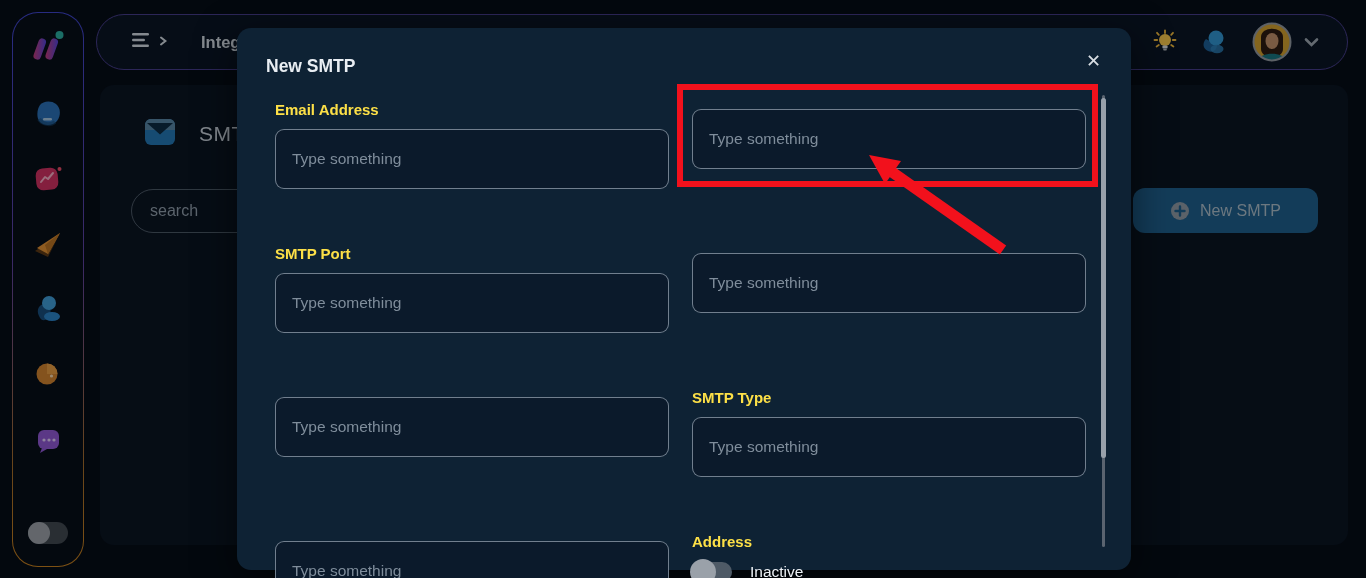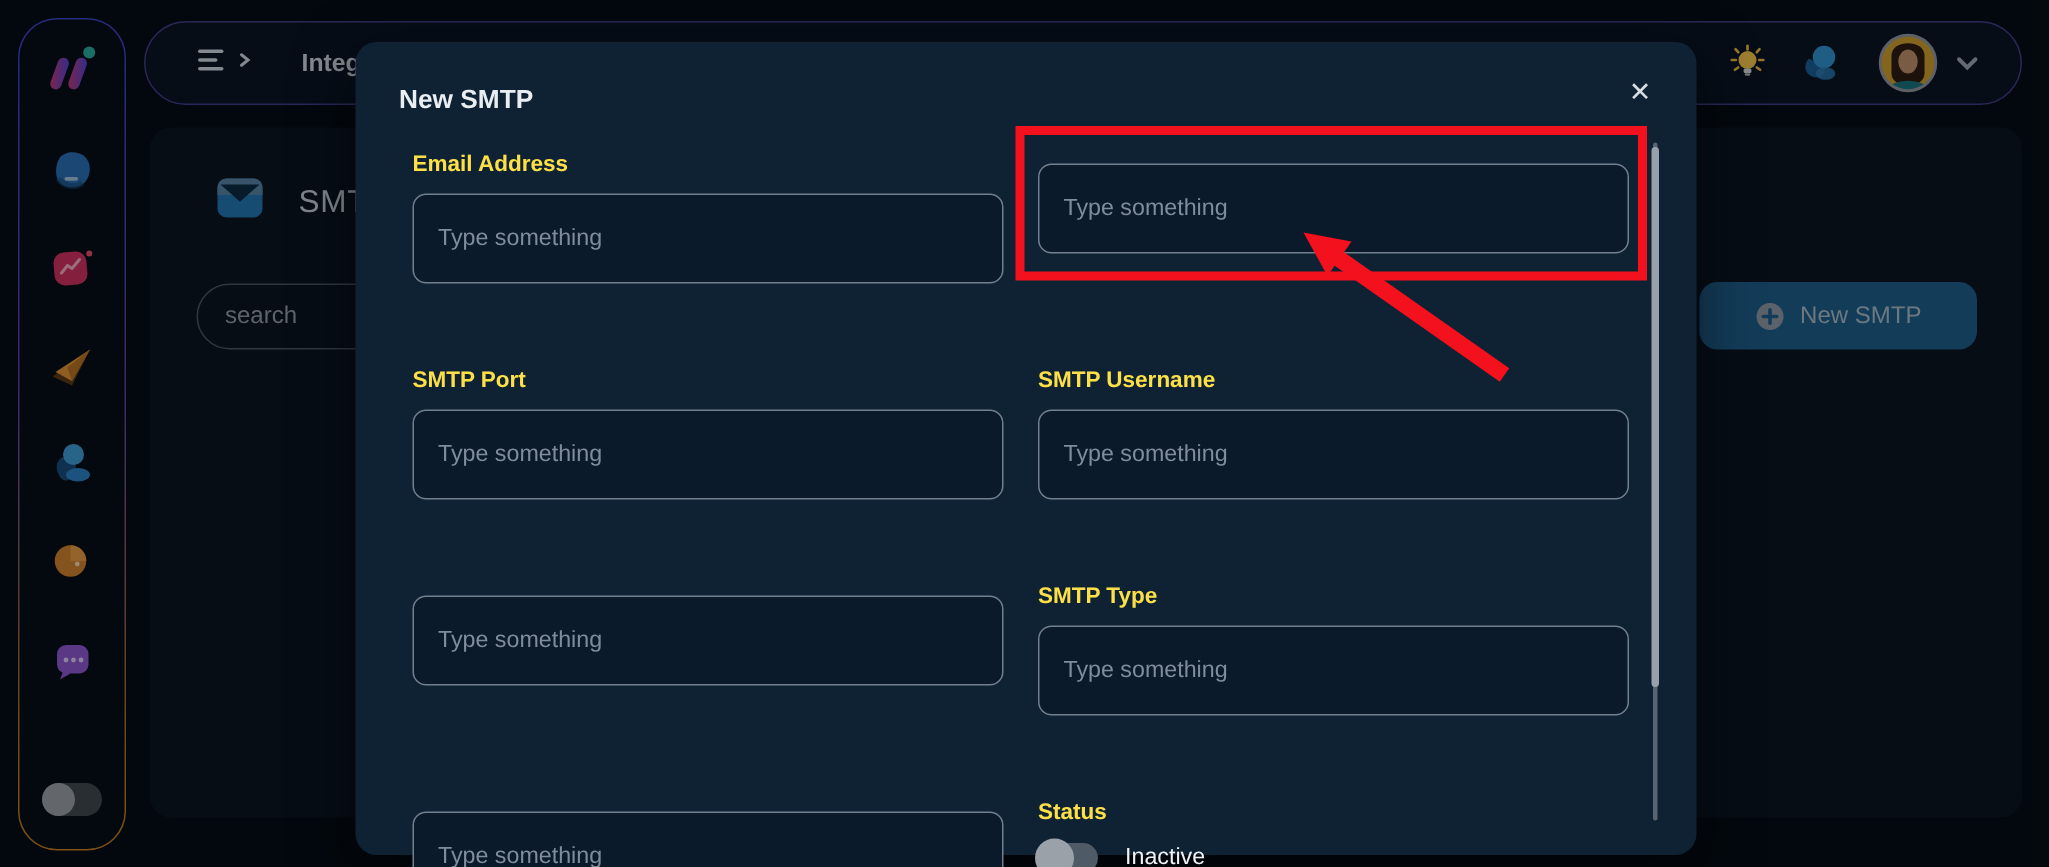"SMTP Username" div.flabel { html: <div>SMTP Username</div> -> none }
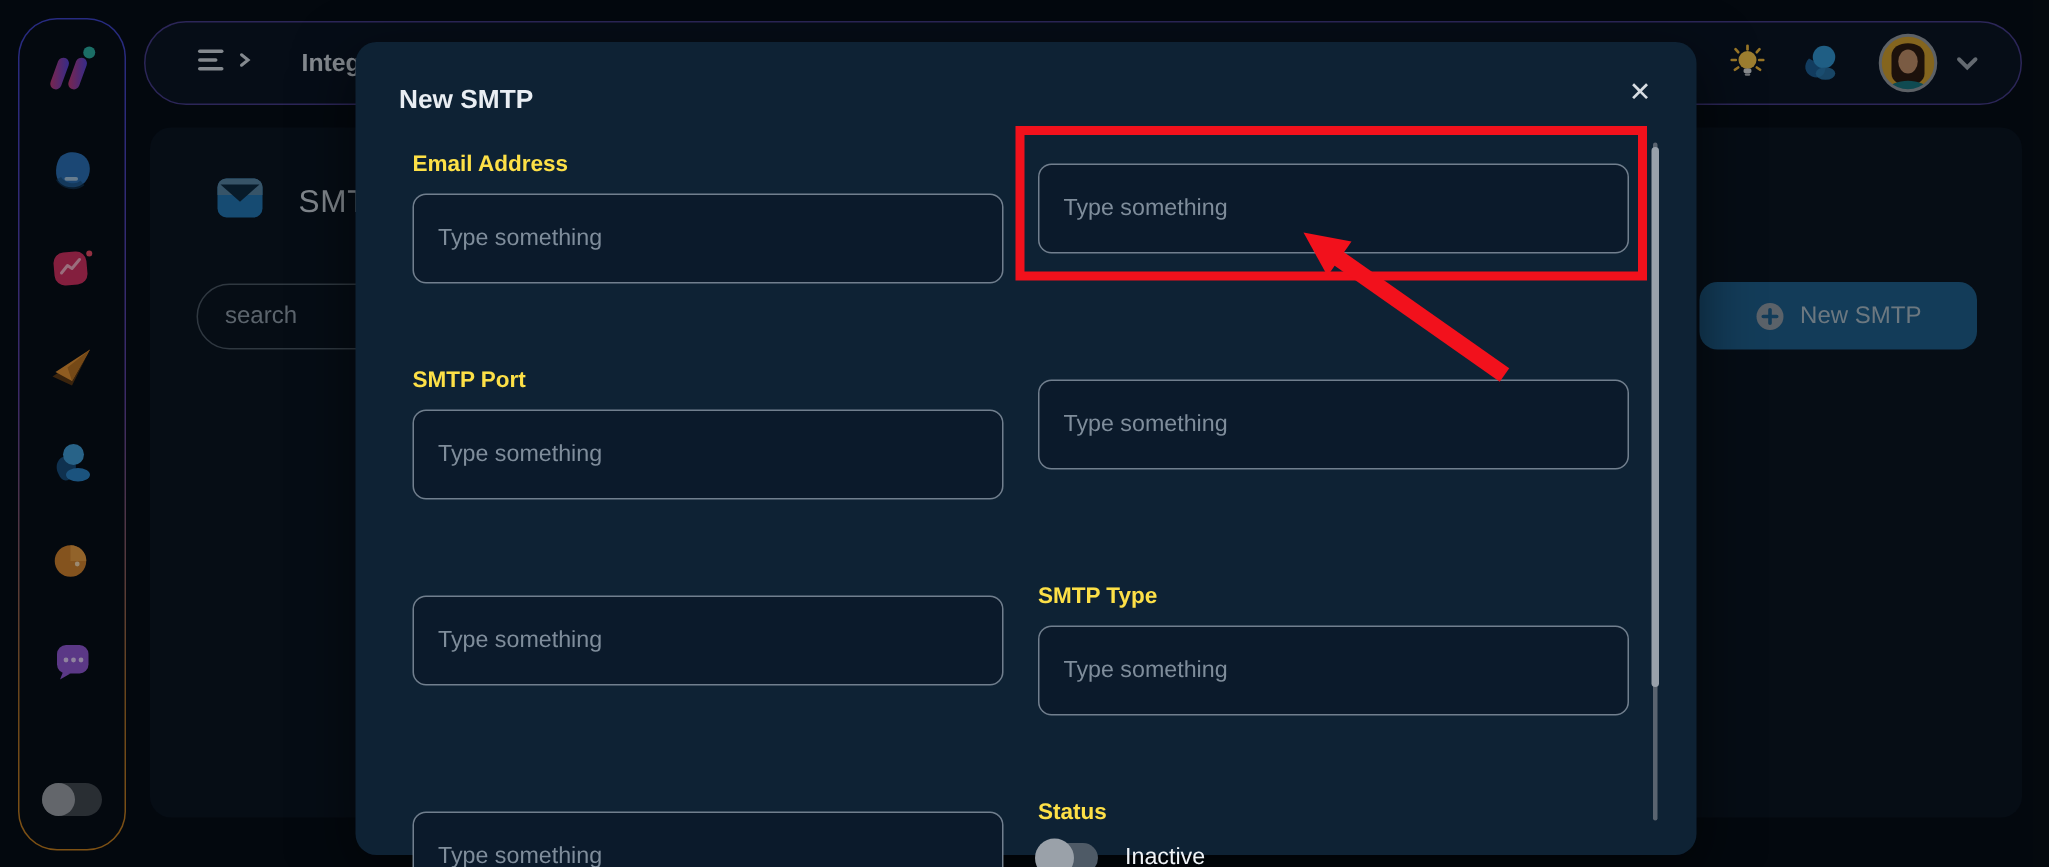"Status" div.flabel { text: Status -> Address }
